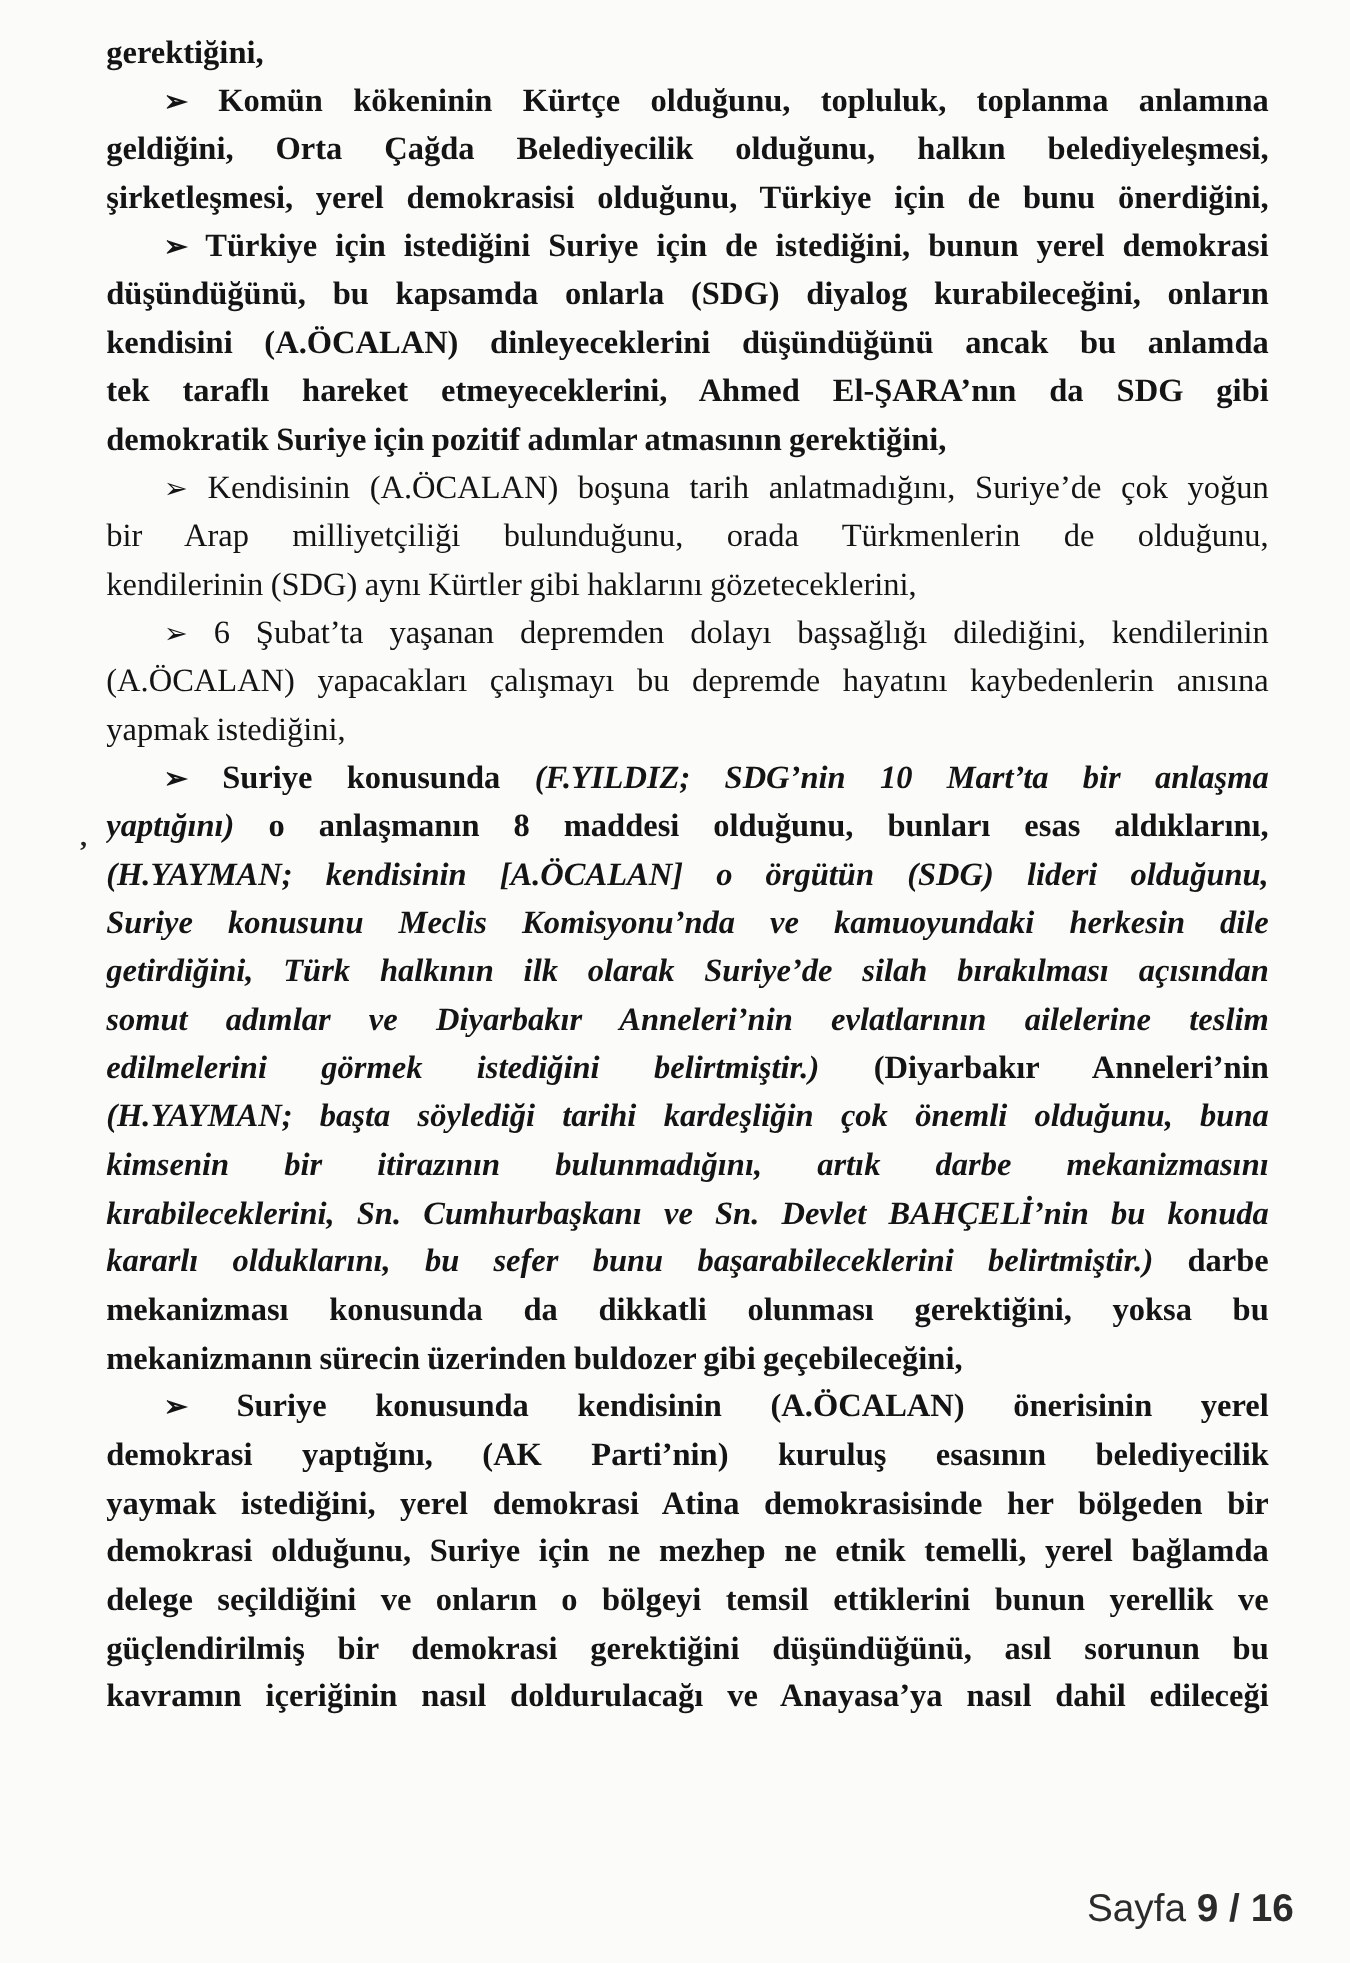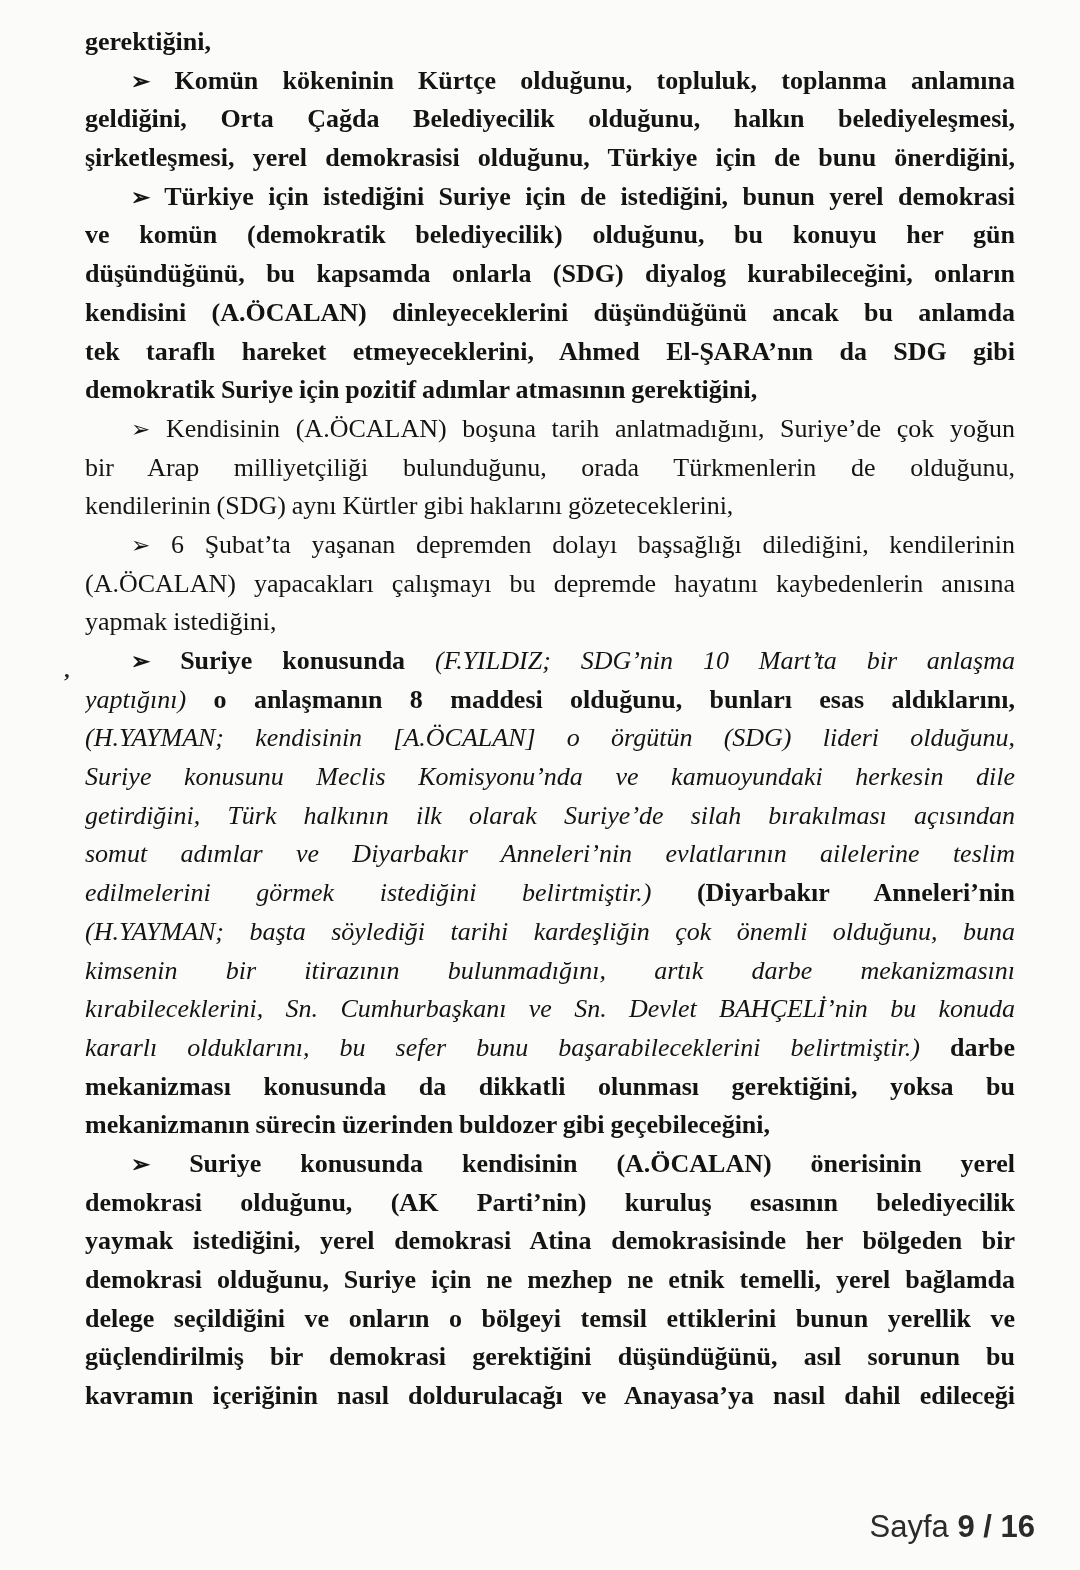"ve komün (demokratik belediyecilik)" div.line { html: <div><span>ve komün (demokratik belediyecilik) olduğunu, bu konuyu her gün</span></div> -> none }
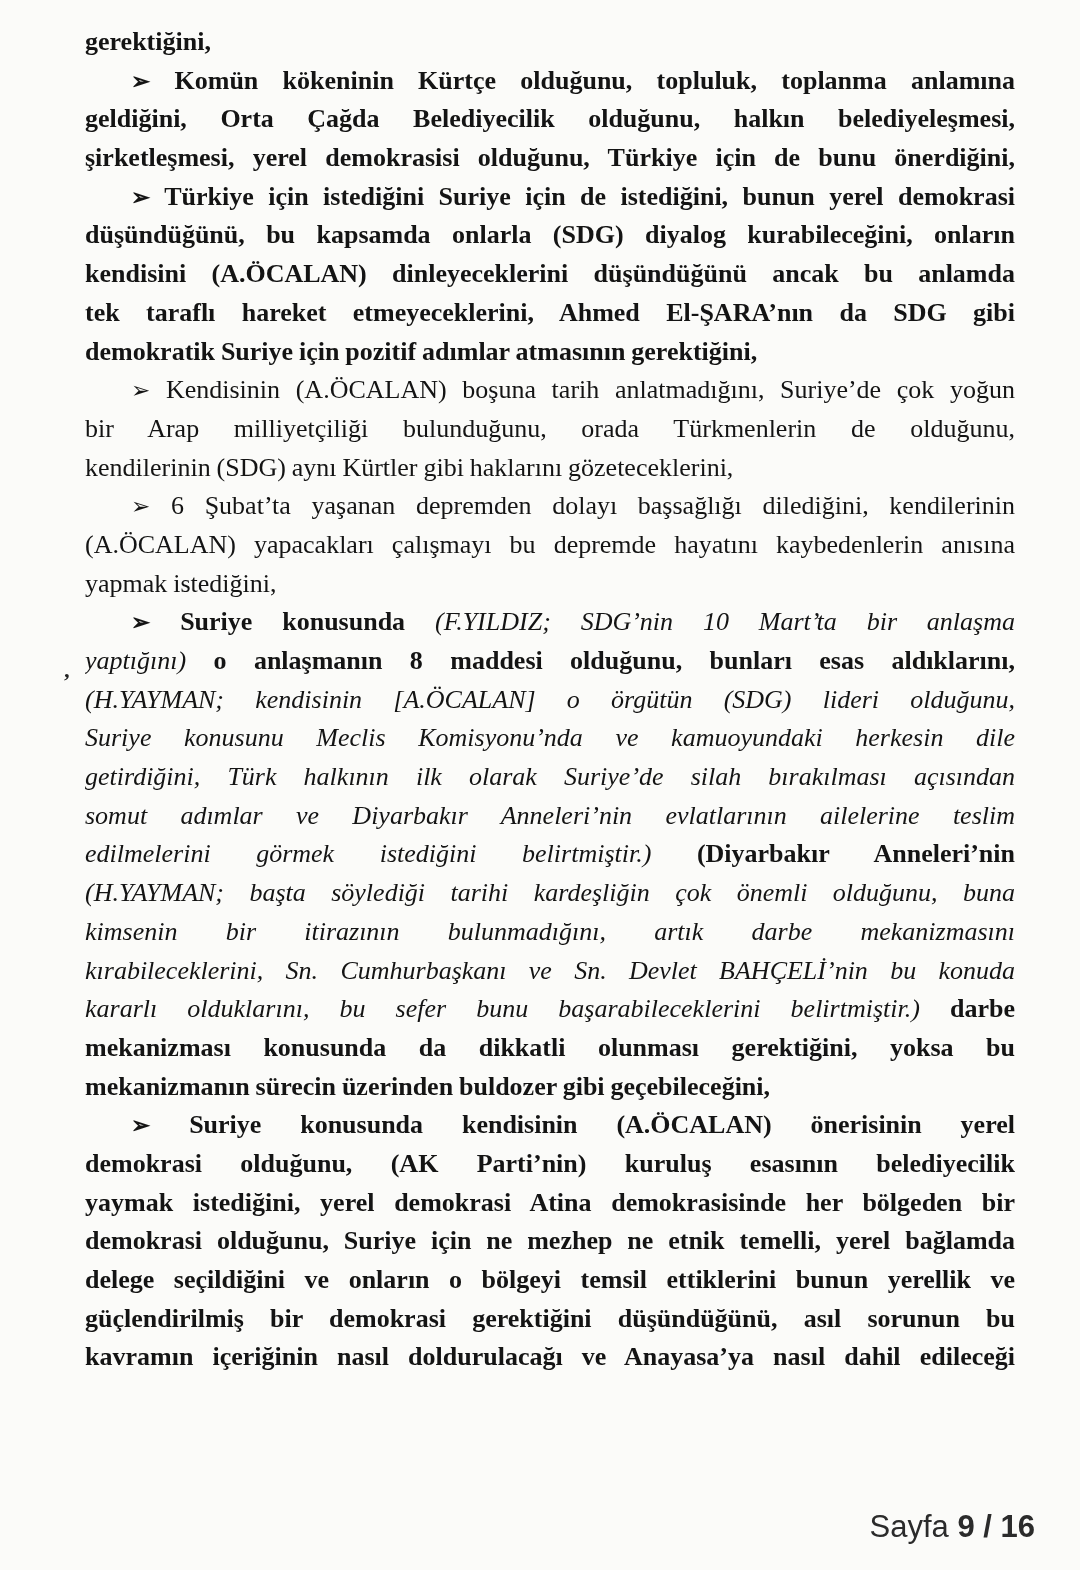"(F.YILDIZ; SDG’nin 10 Mart’ta bir" .run-bi { font-weight: 400 -> 700 }
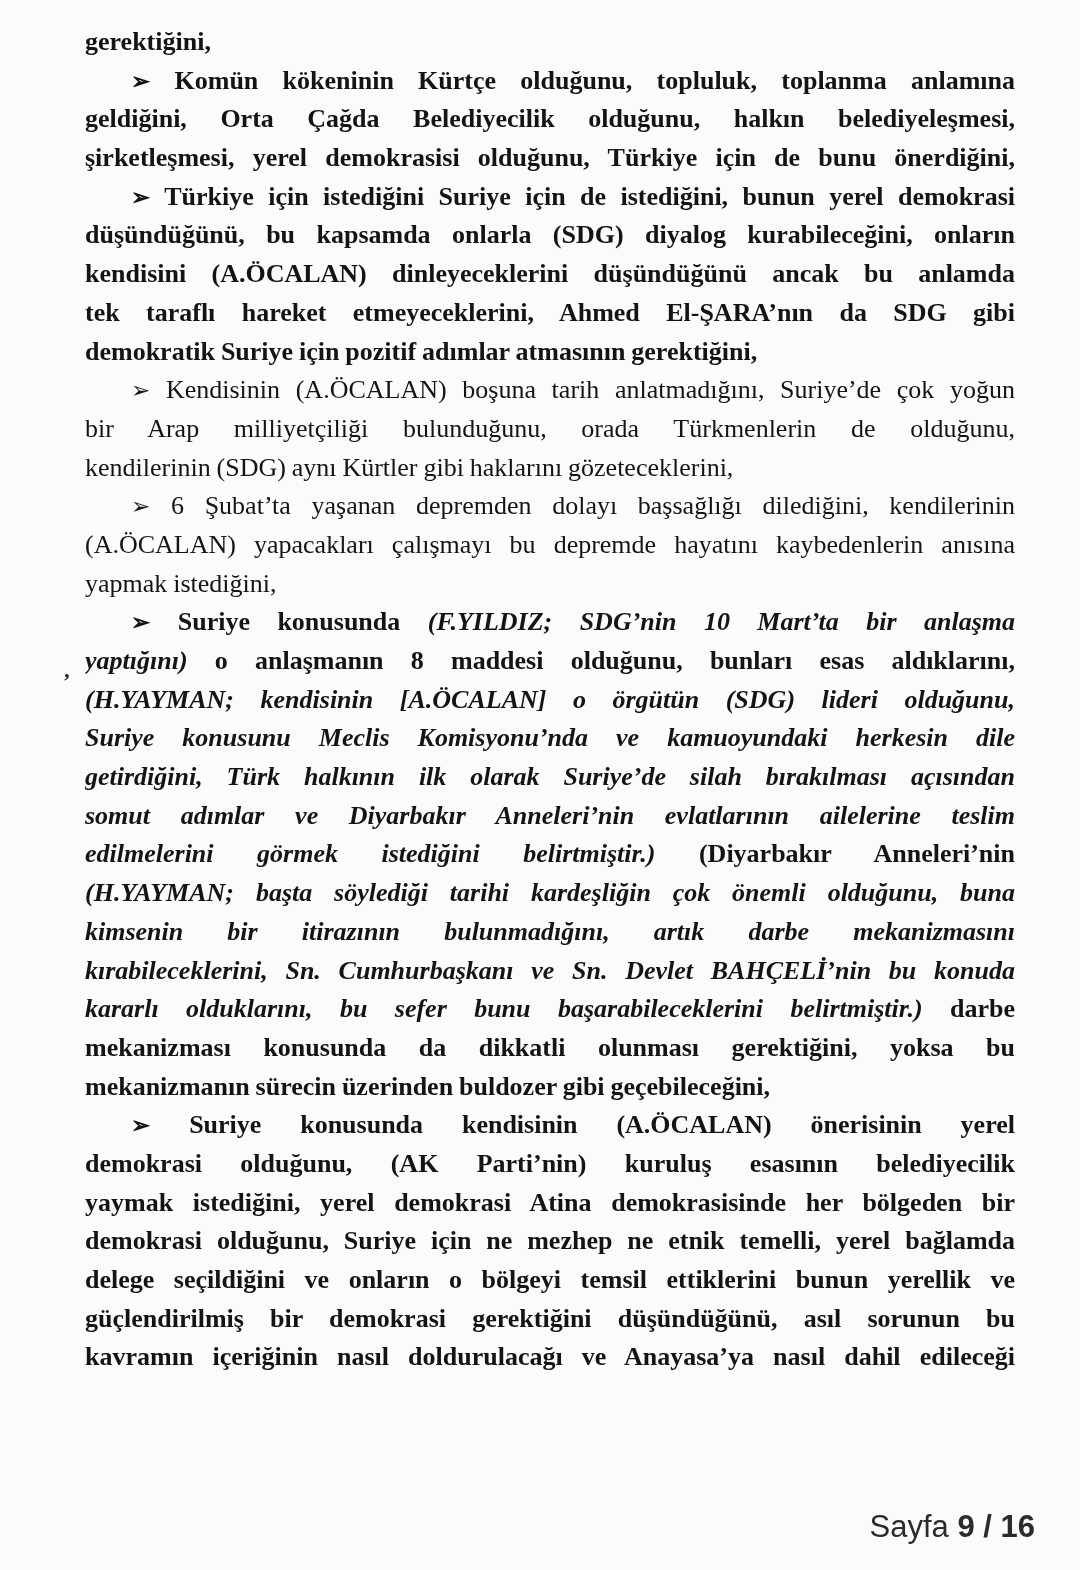"demokrasi olduğunu, (AK Parti’nin)" span.run-b { text: olduğunu -> yaptığını }
